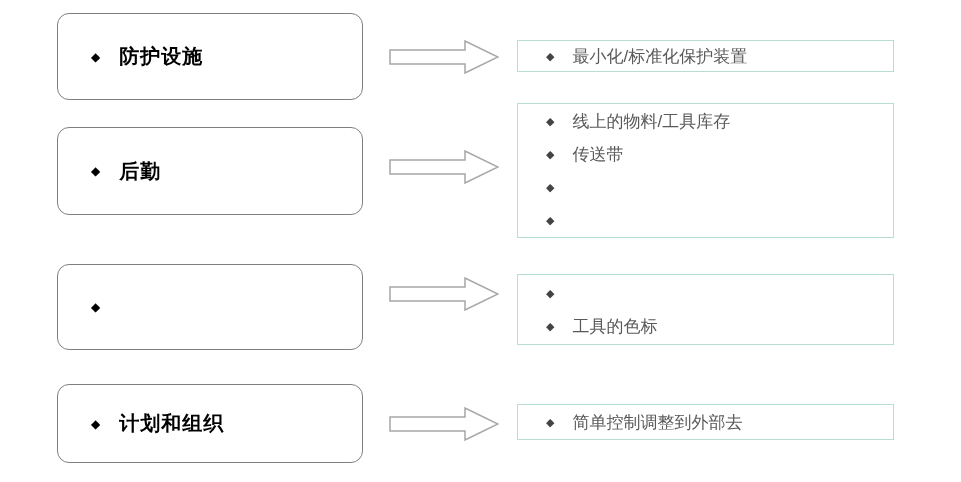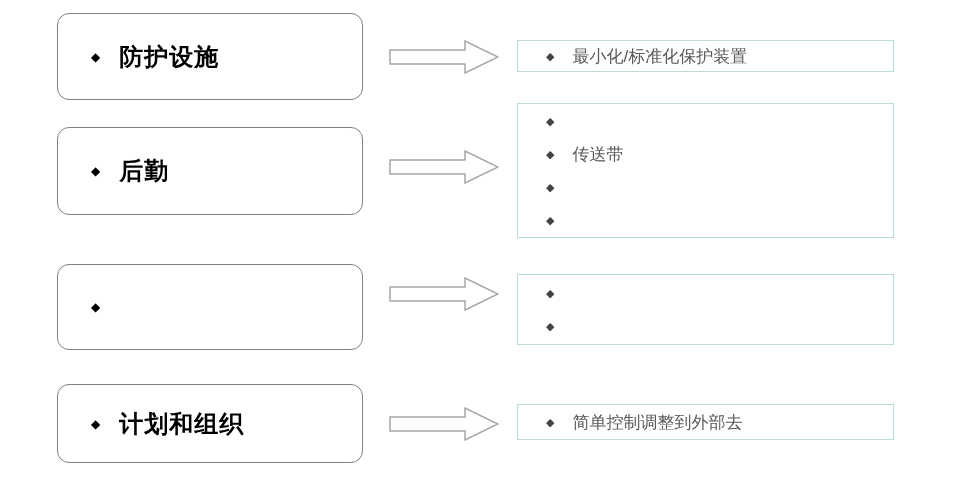"防护设施" .ltext { font-size: 24px -> 20px }
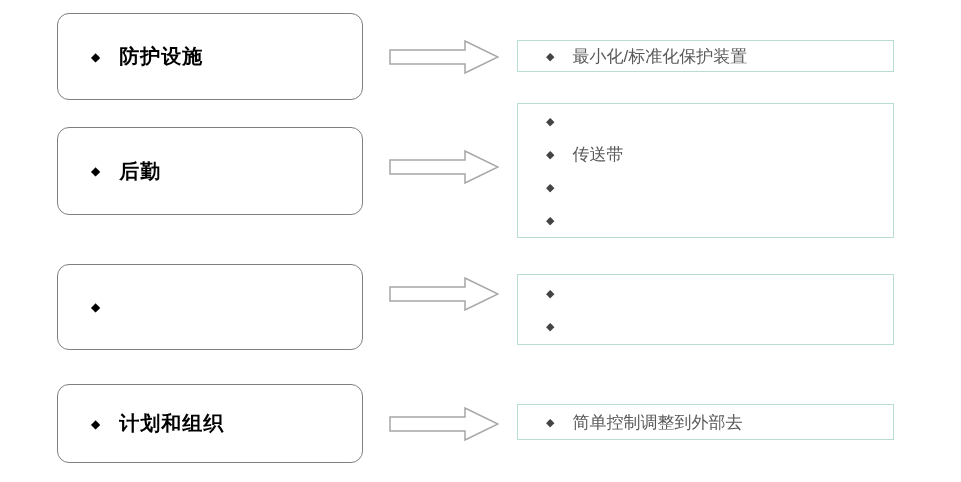"线上的物料/工具库存" span.rtext { html: none -> <span>线上的物料/工具库存</span> }
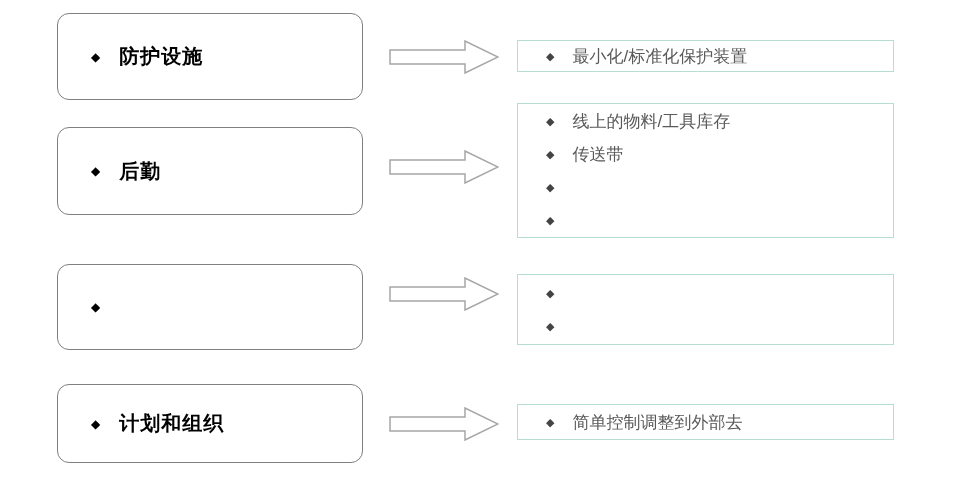"工具的色标" span.rtext { html: none -> <span>工具的色标</span> }
